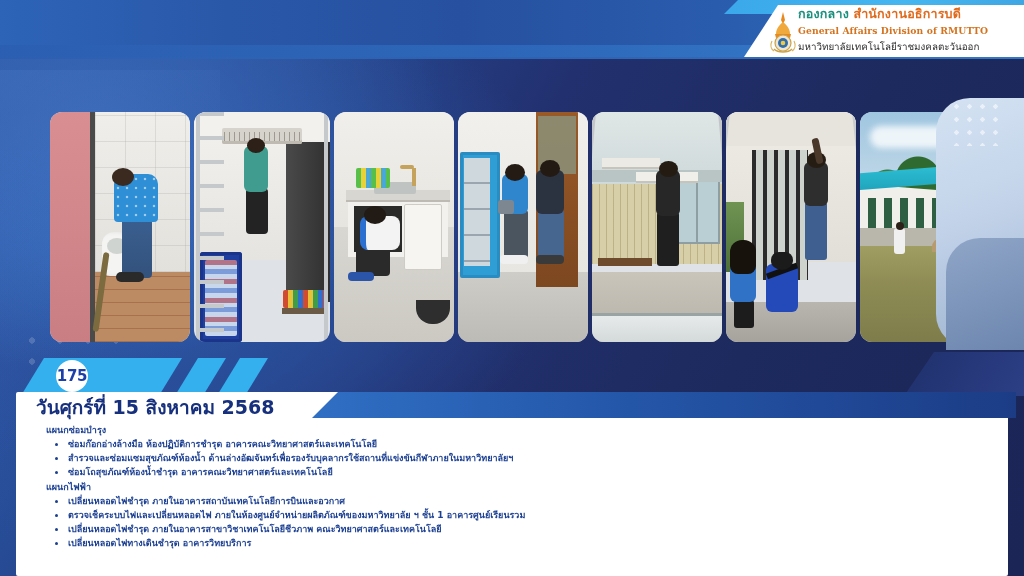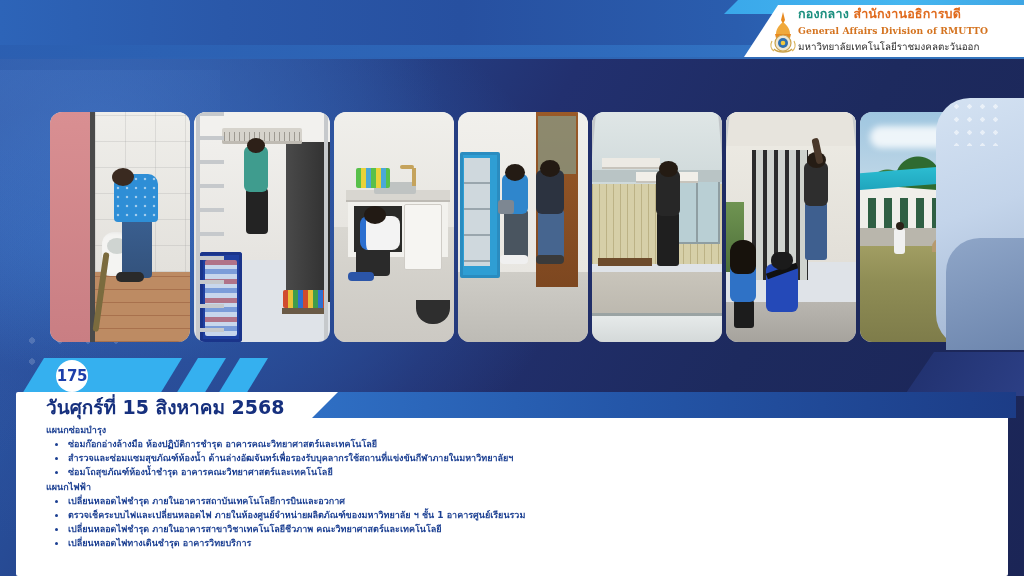"วันศุกร์ที่ 15 สิงหาคม 2568" .date-txt { left: 30px -> 20px }
